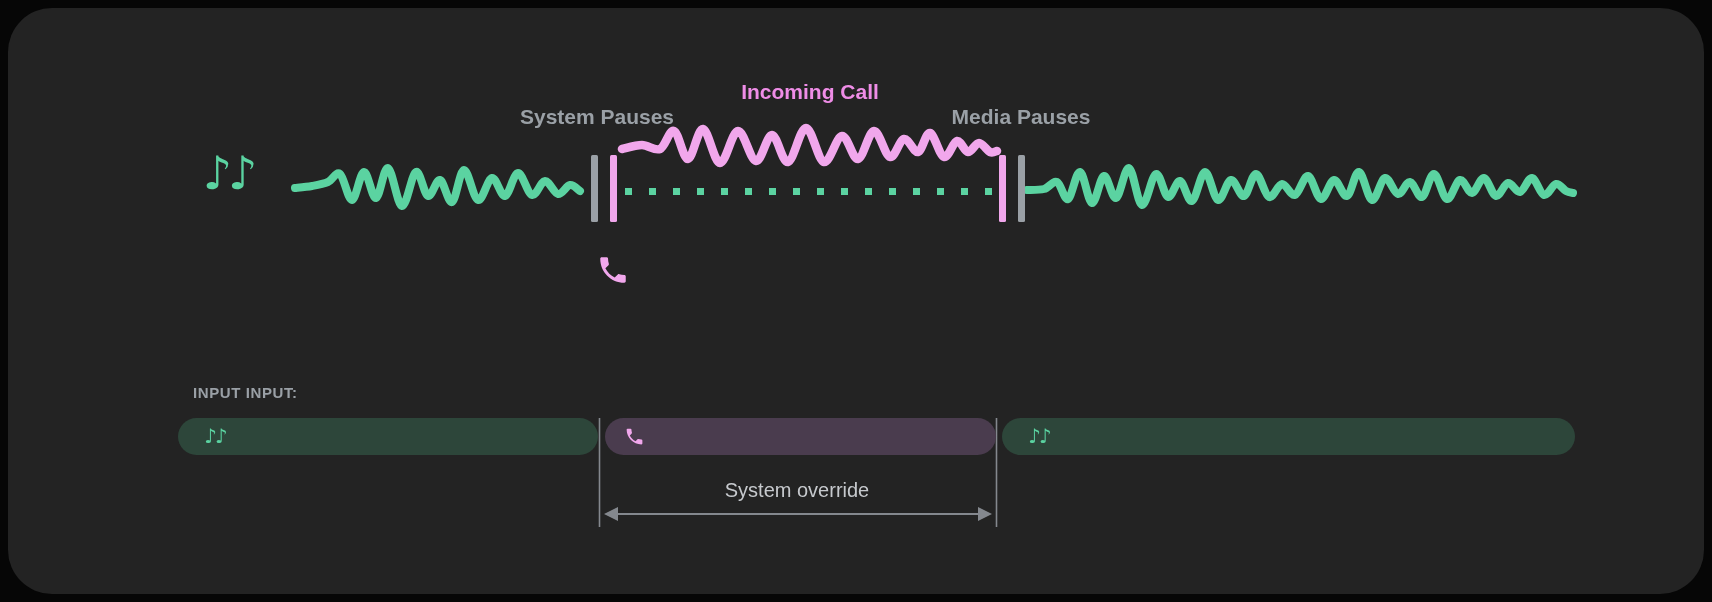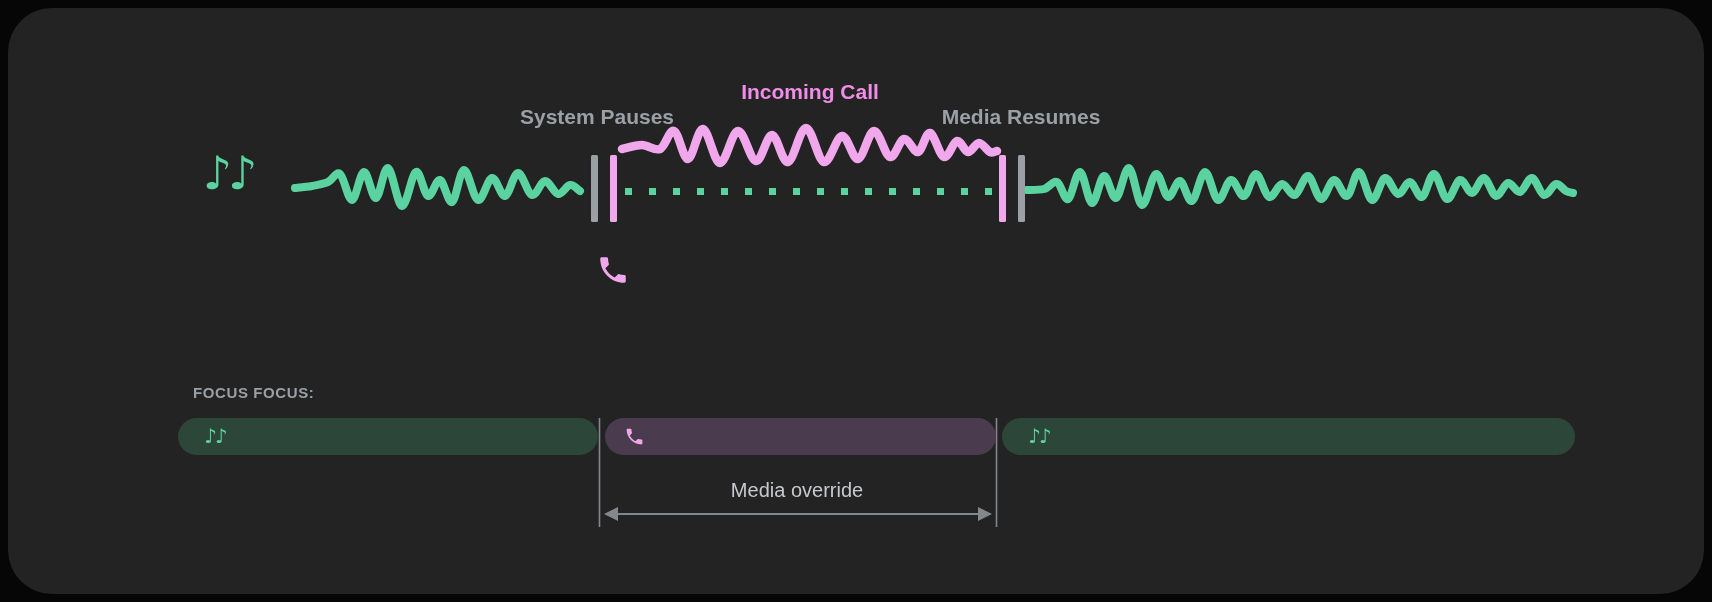"Media Resumes" div.tl-label { text: Resumes -> Pauses }
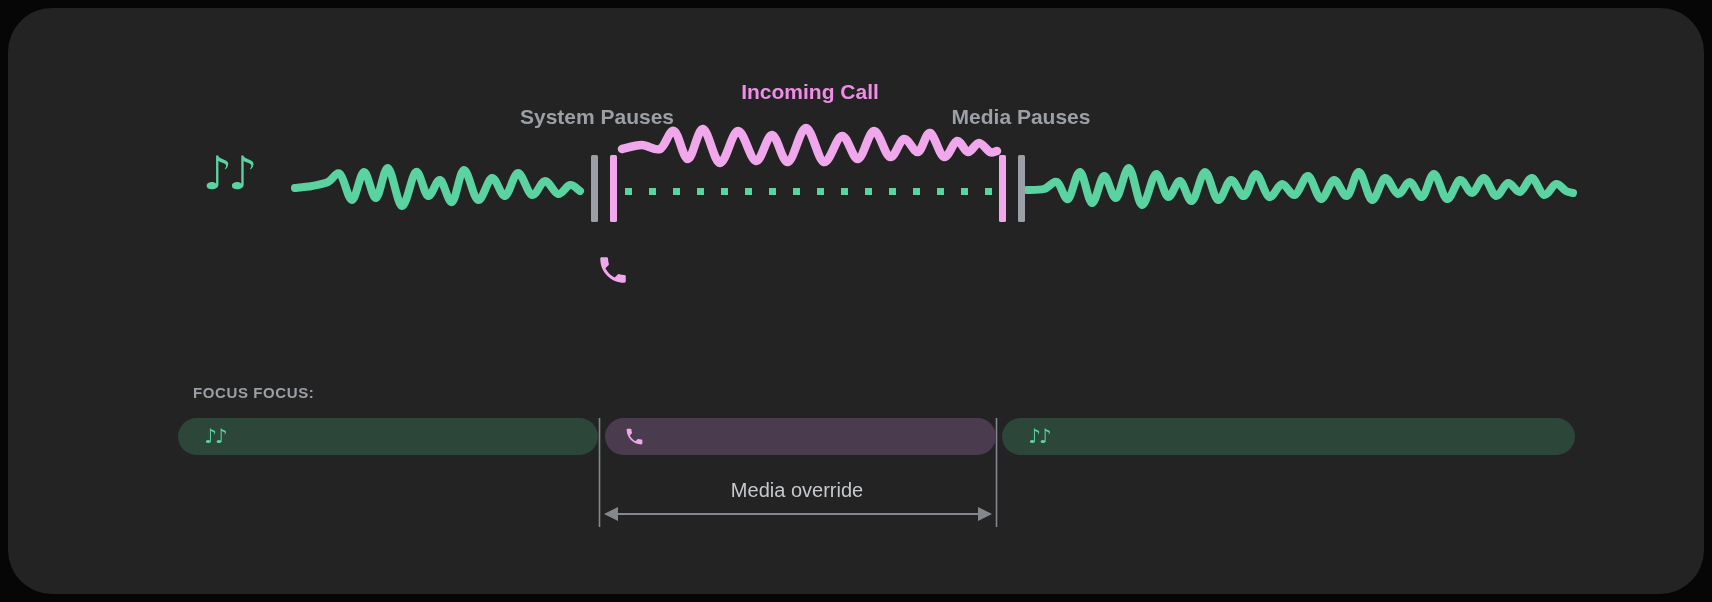"FOCUS FOCUS:" div.focus-heading { text: FOCUS FOCUS -> INPUT INPUT }
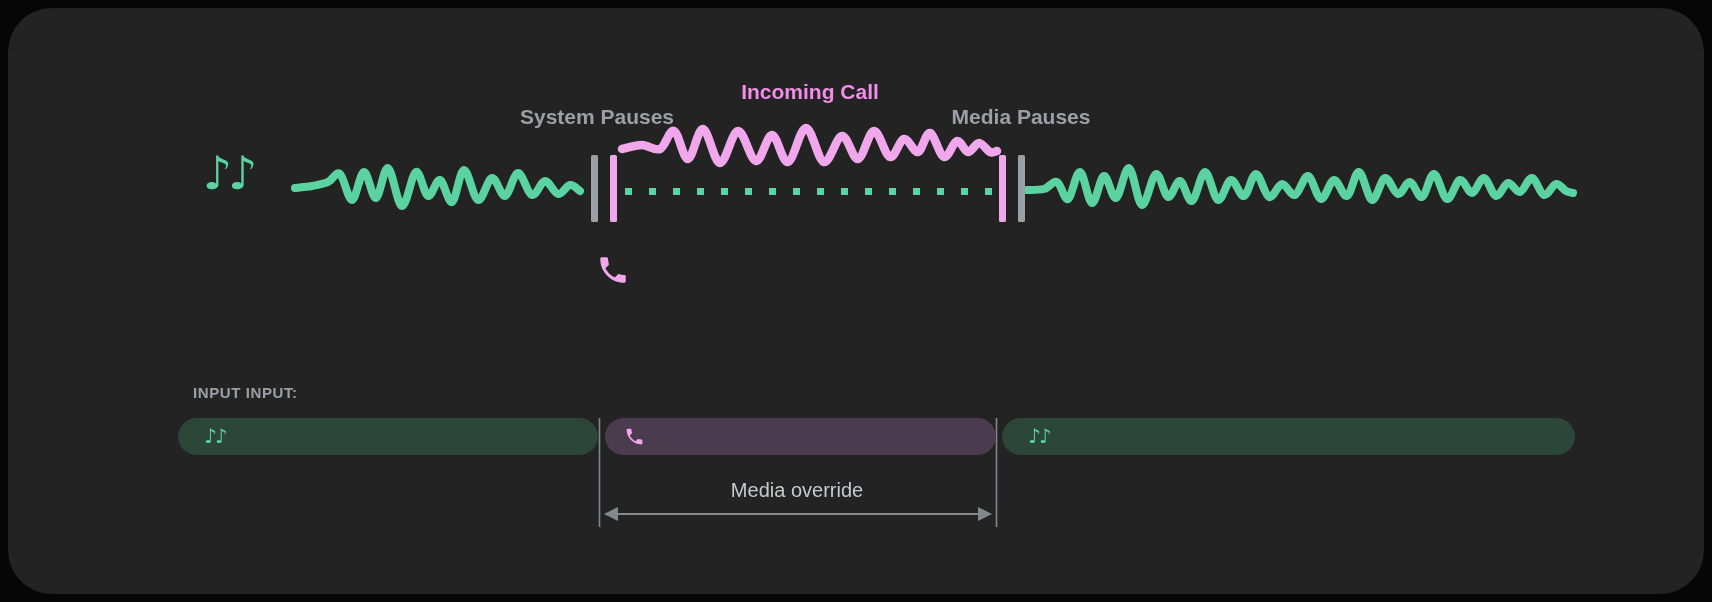"Media override" div.override-label { text: Media -> System }
